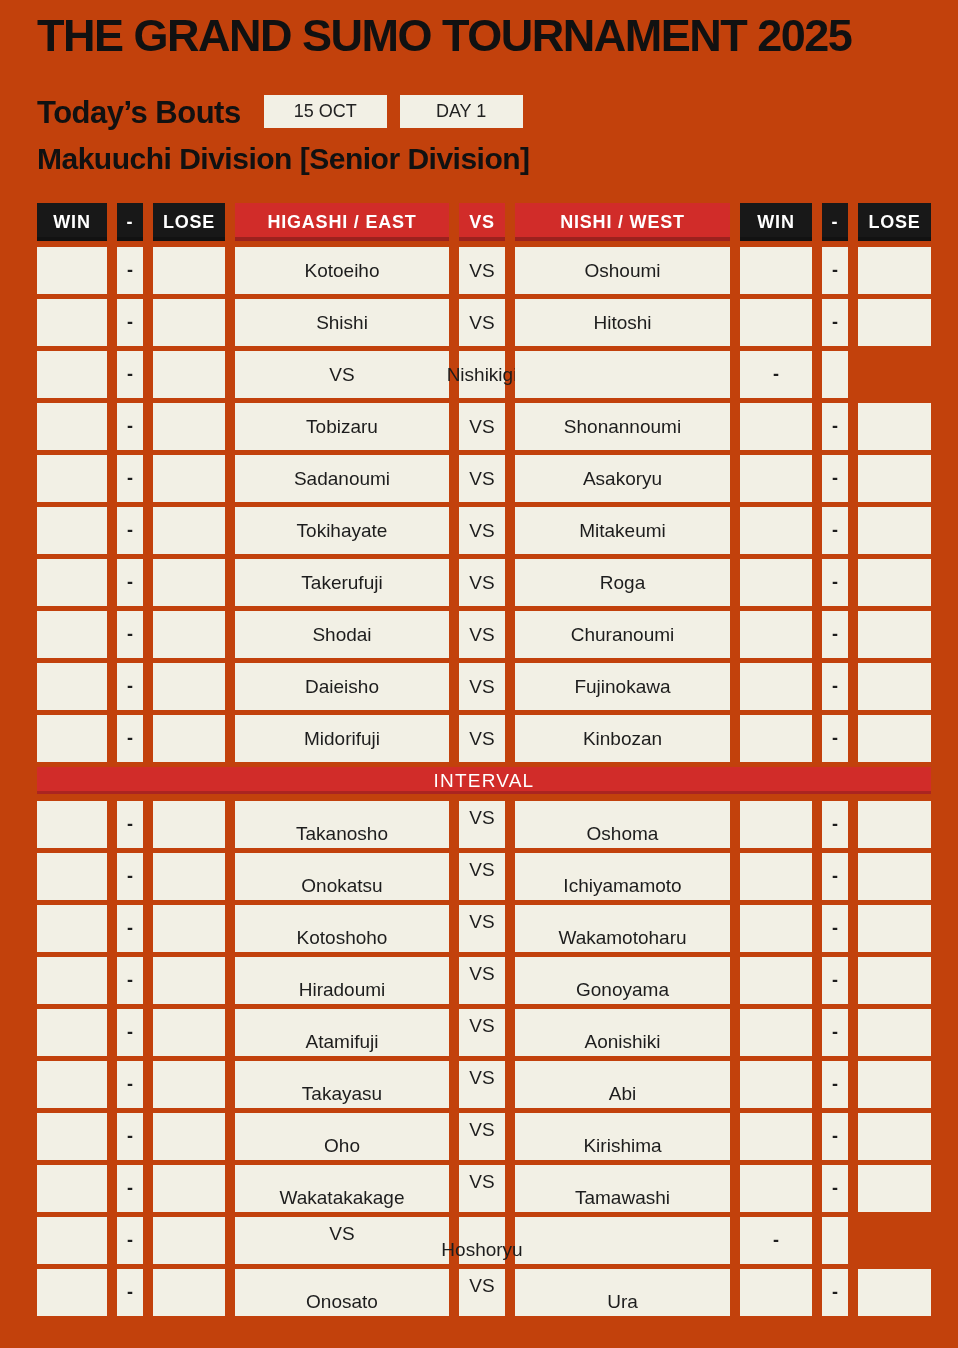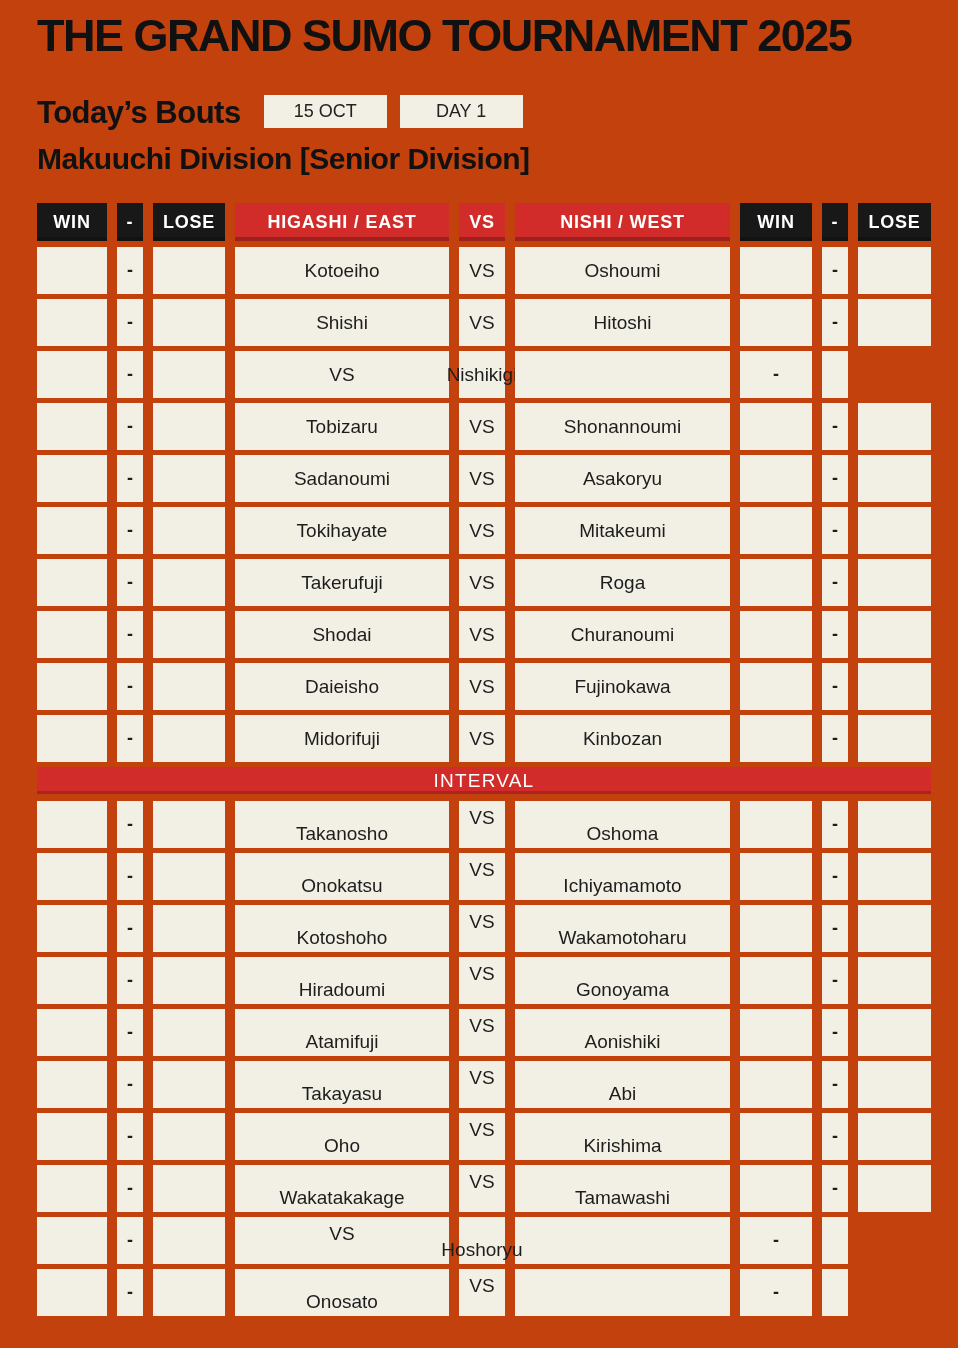"Ura" div.cell { html: none -> <div> <span>Ura</span> </div> }
